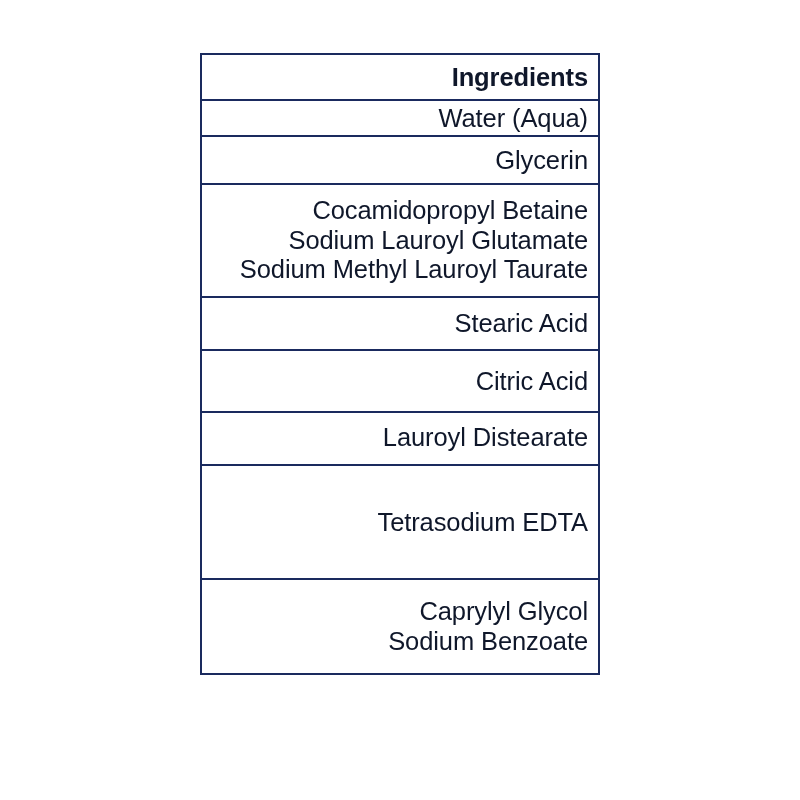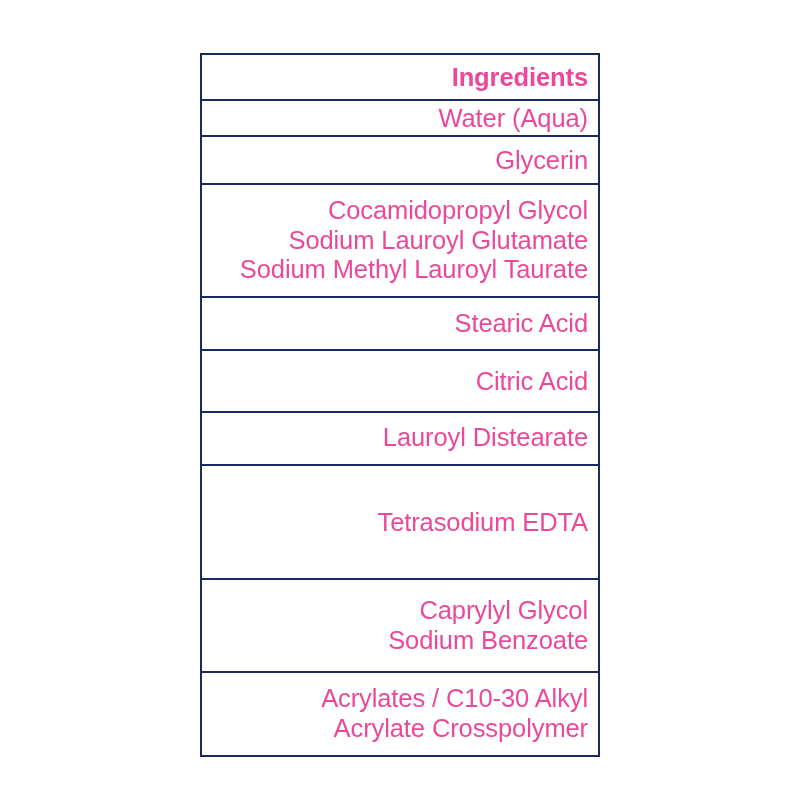"Ingredients" .ing-text { color: #ec4899 -> #0f172a }
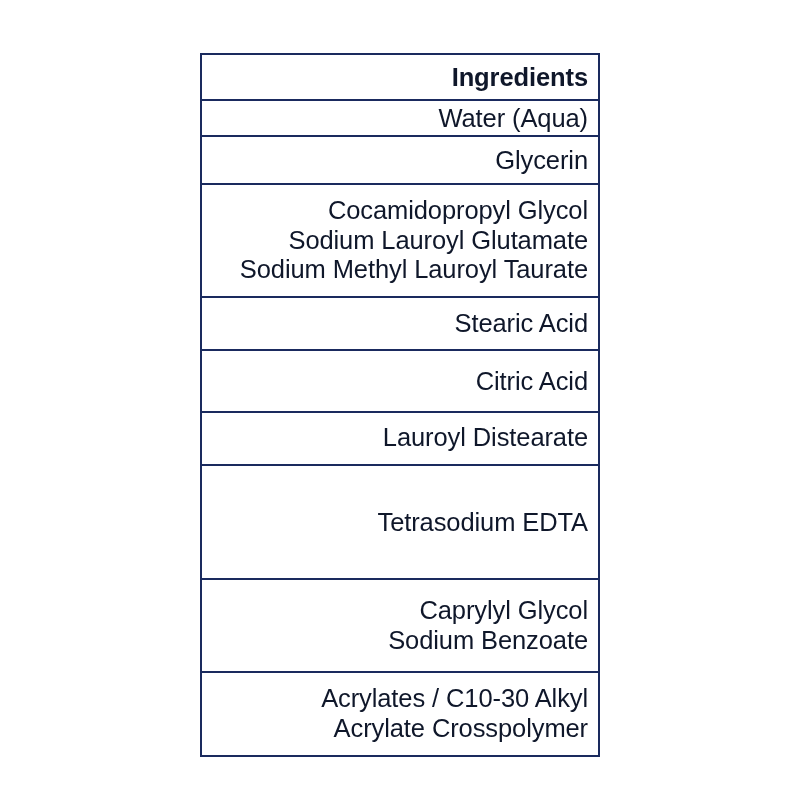"Cocamidopropyl Glycol" div.ing-text { text: Glycol -> Betaine }
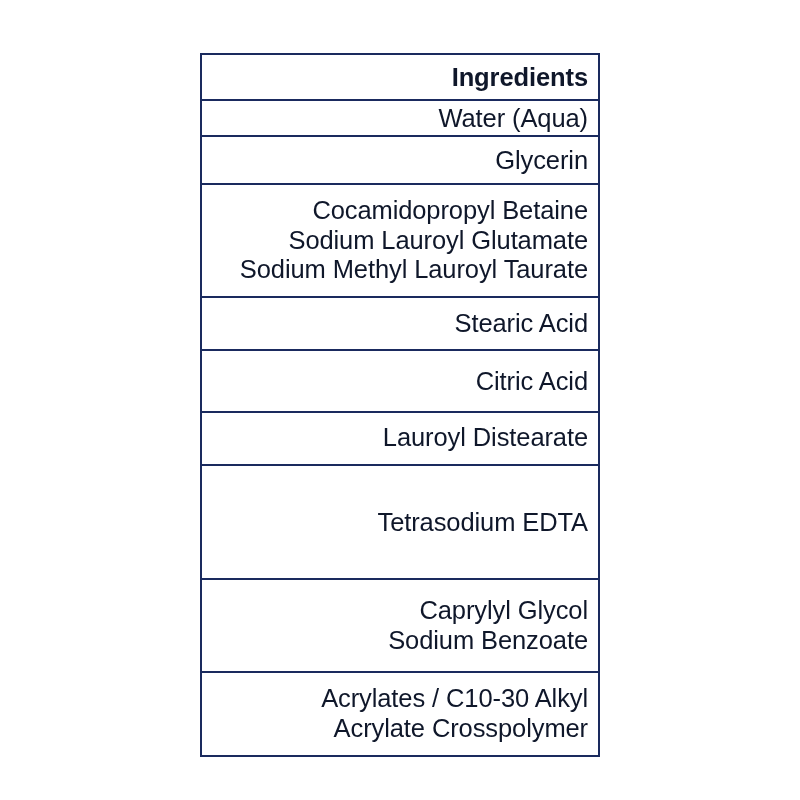"Acrylates / C10-30 Alkyl" div.ing-row { html: <div> <div>Acrylates / C10-30 Alkyl Acrylate Crosspolymer</div> </div> -> none }
